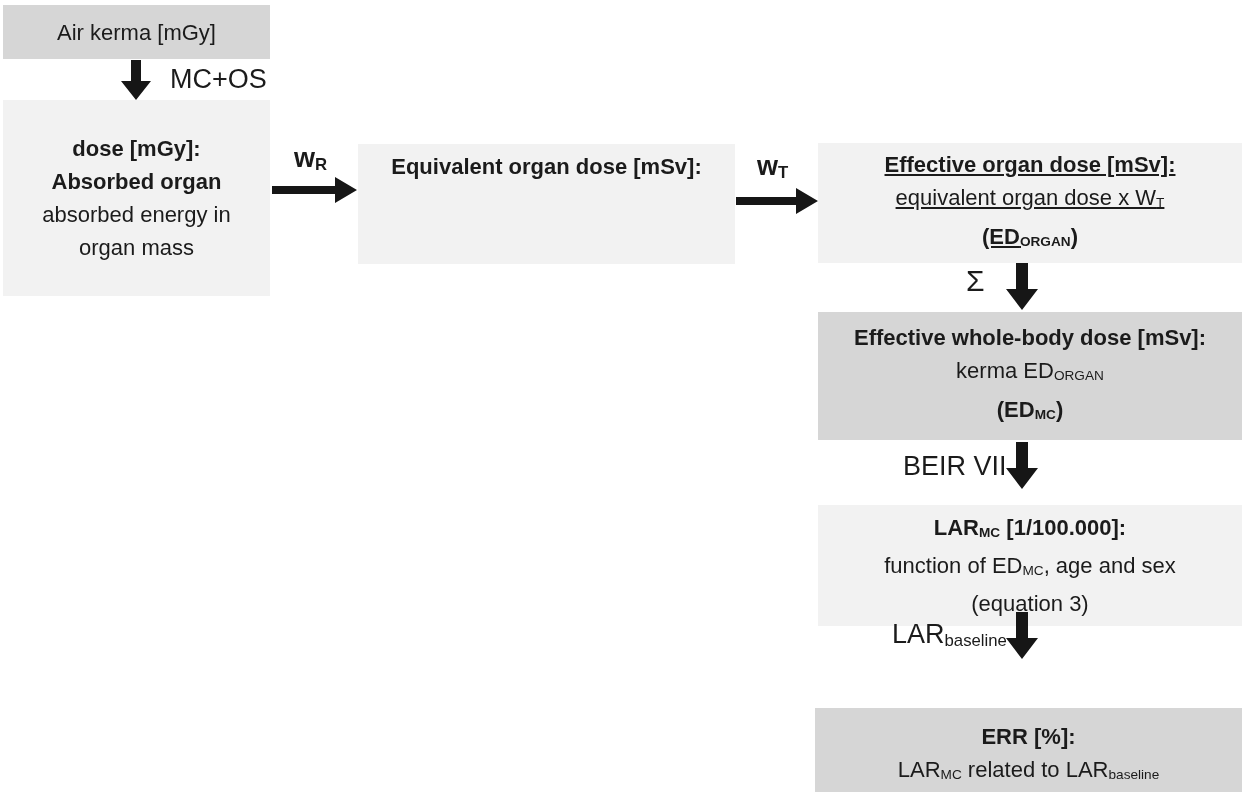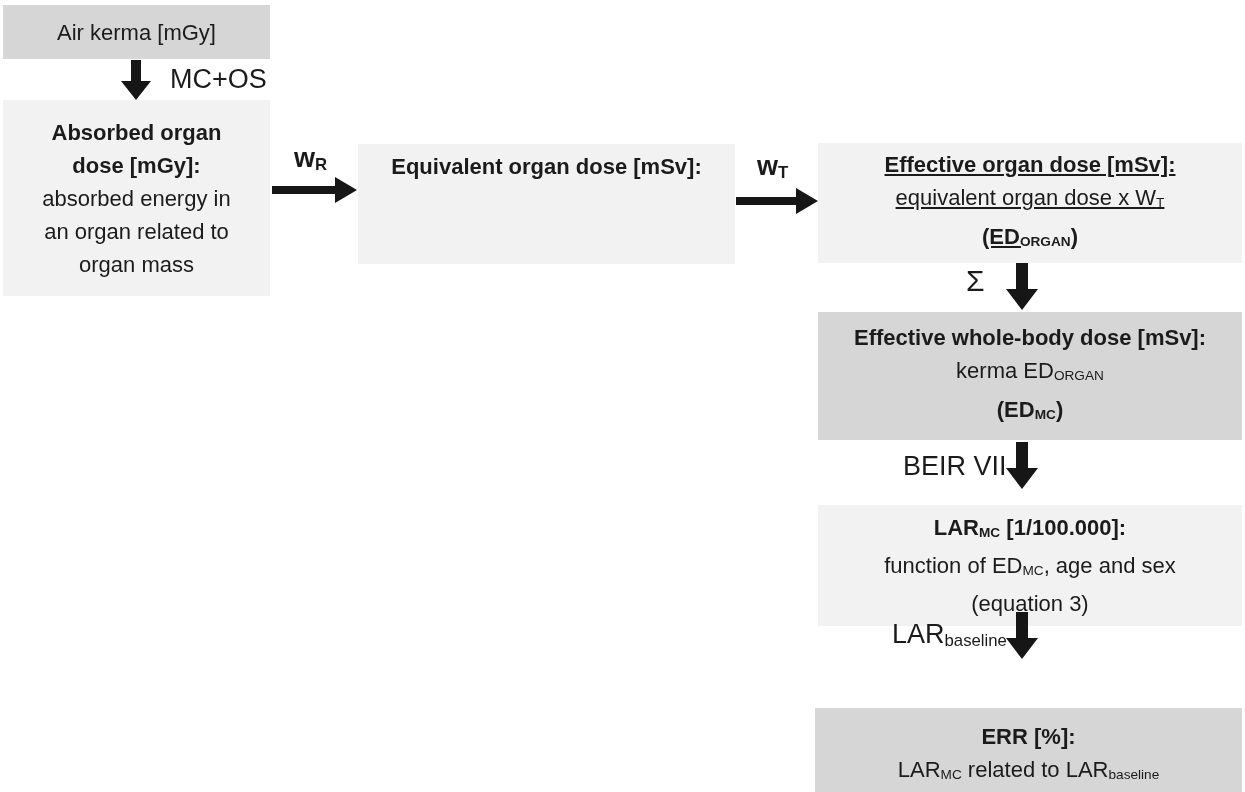"Absorbed organ" div.b { order: before "dose [mGy]:" -> after "dose [mGy]:" }
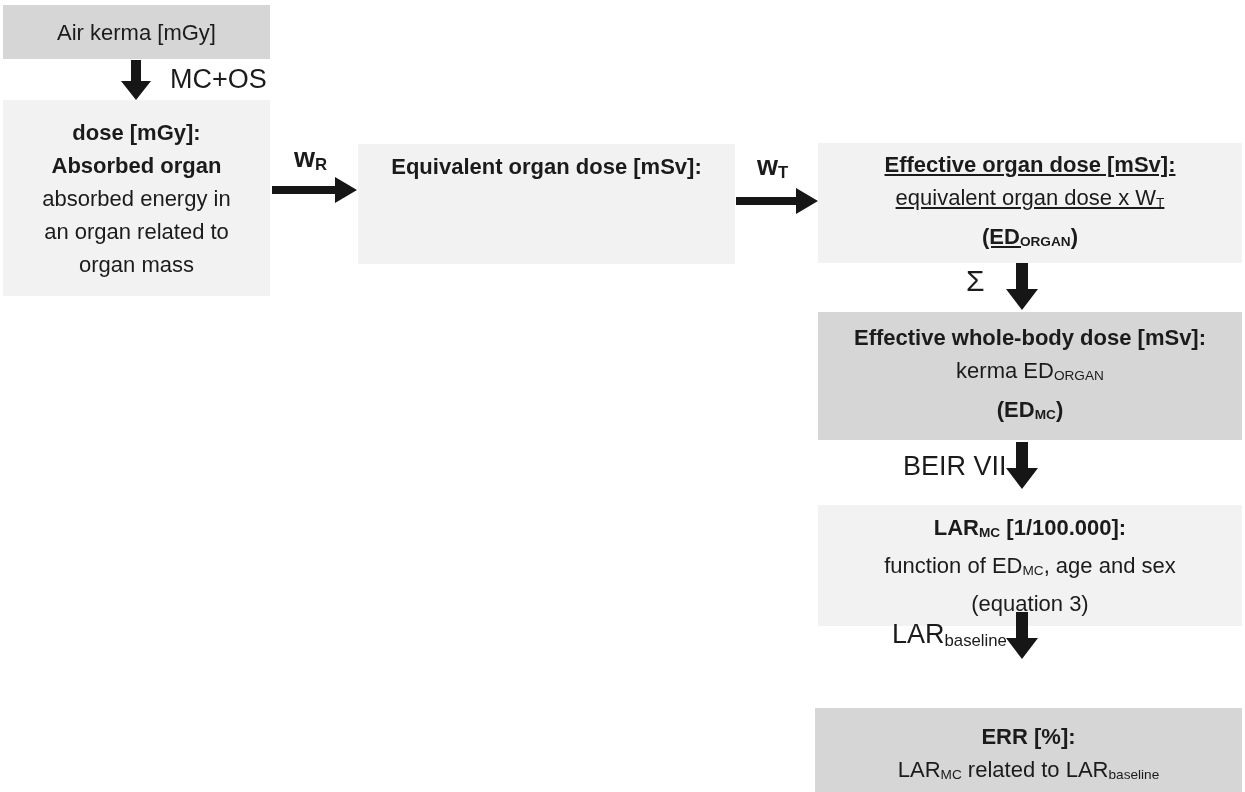"an organ related to" div { html: <div>an organ related to</div> -> none }
